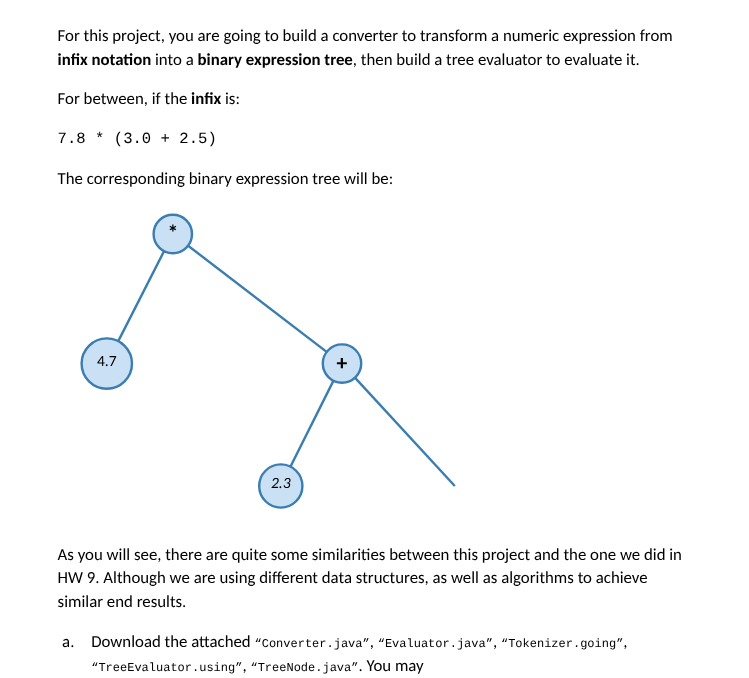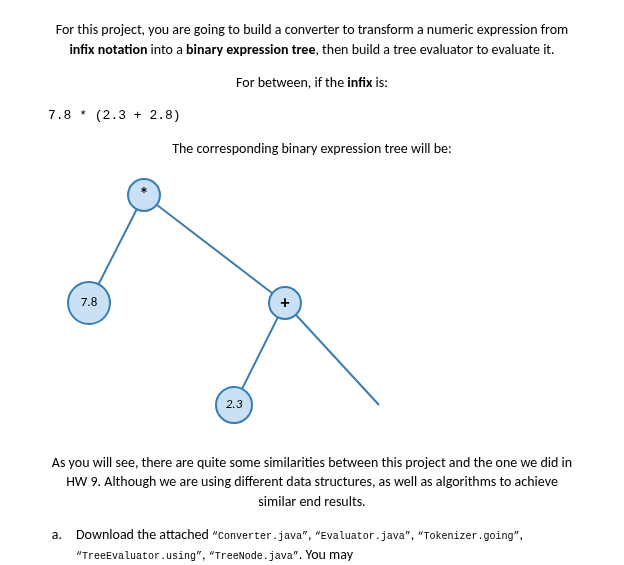"For this project, you are" .para { text-align: center -> none }
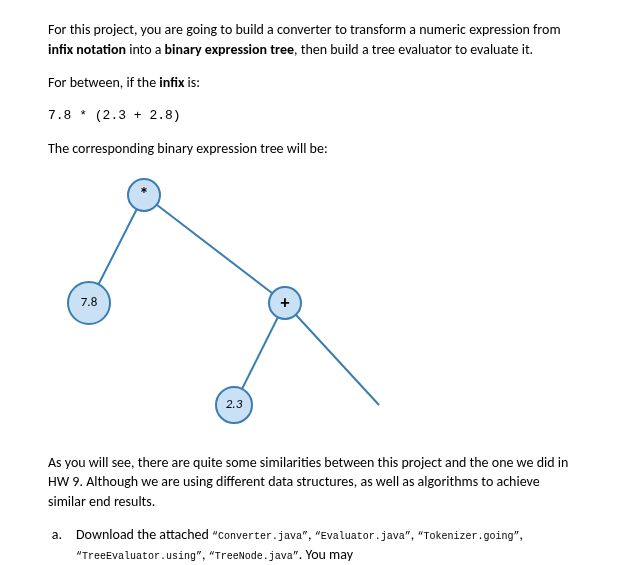"7.8 * (2.3 + 2.8)" p.code-expr { text: 2.3 + 2.8 -> 3.0 + 2.5 }
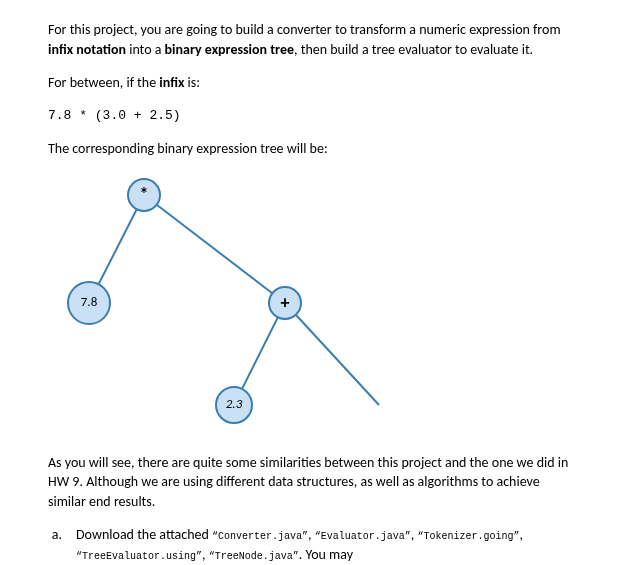"7.8" div.node { text: 7.8 -> 4.7 }
